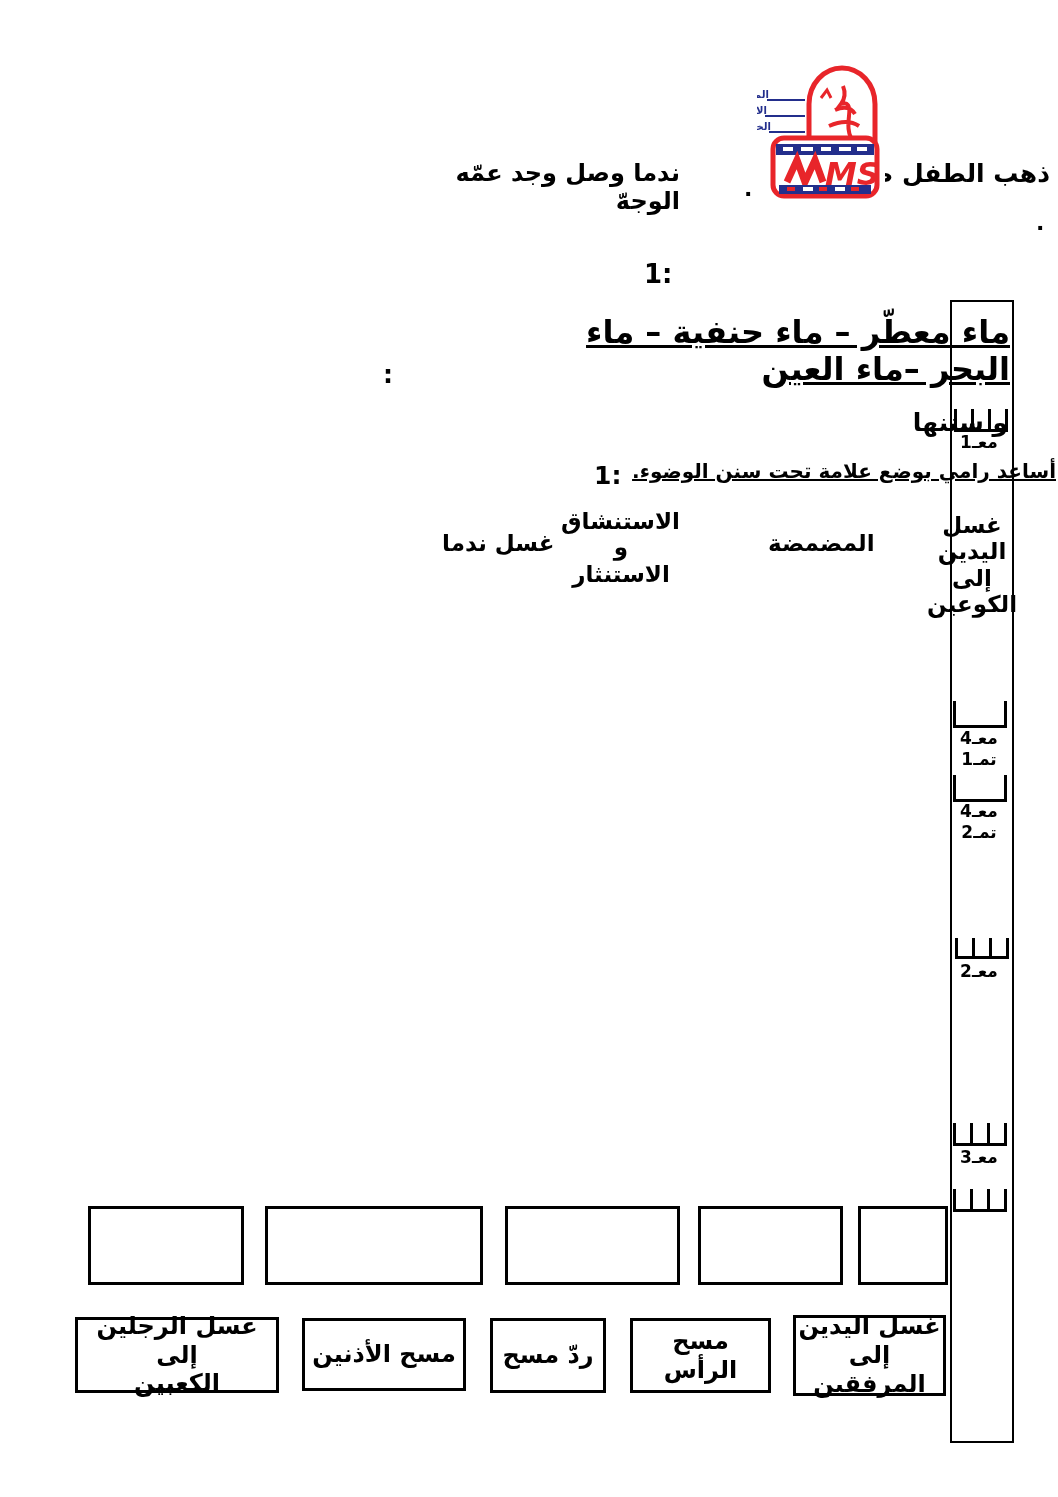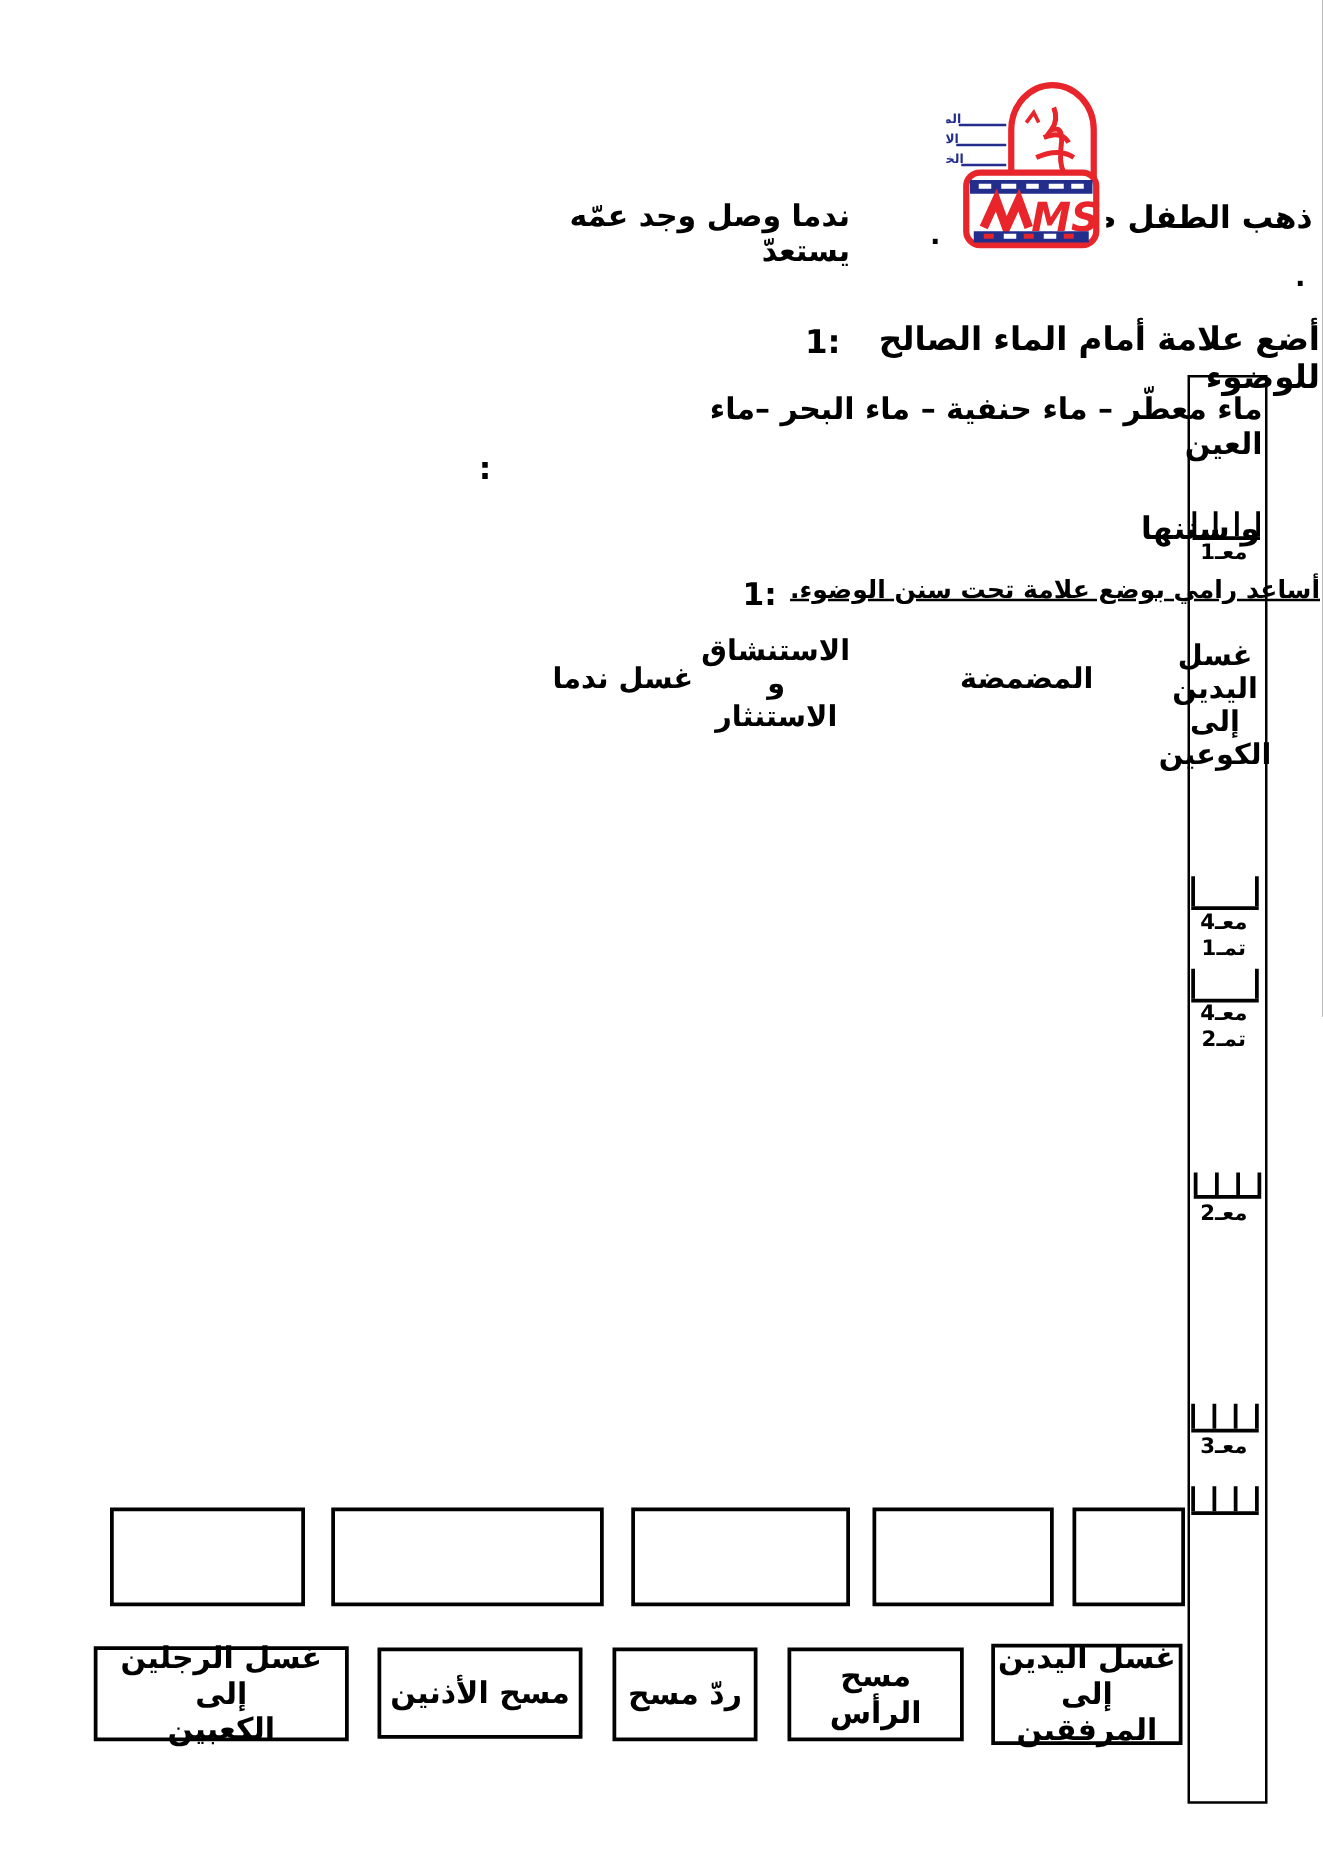"ندما وصل وجد عمّه يستعدّ" div.txt { text: يستعدّ -> الوجهّ }
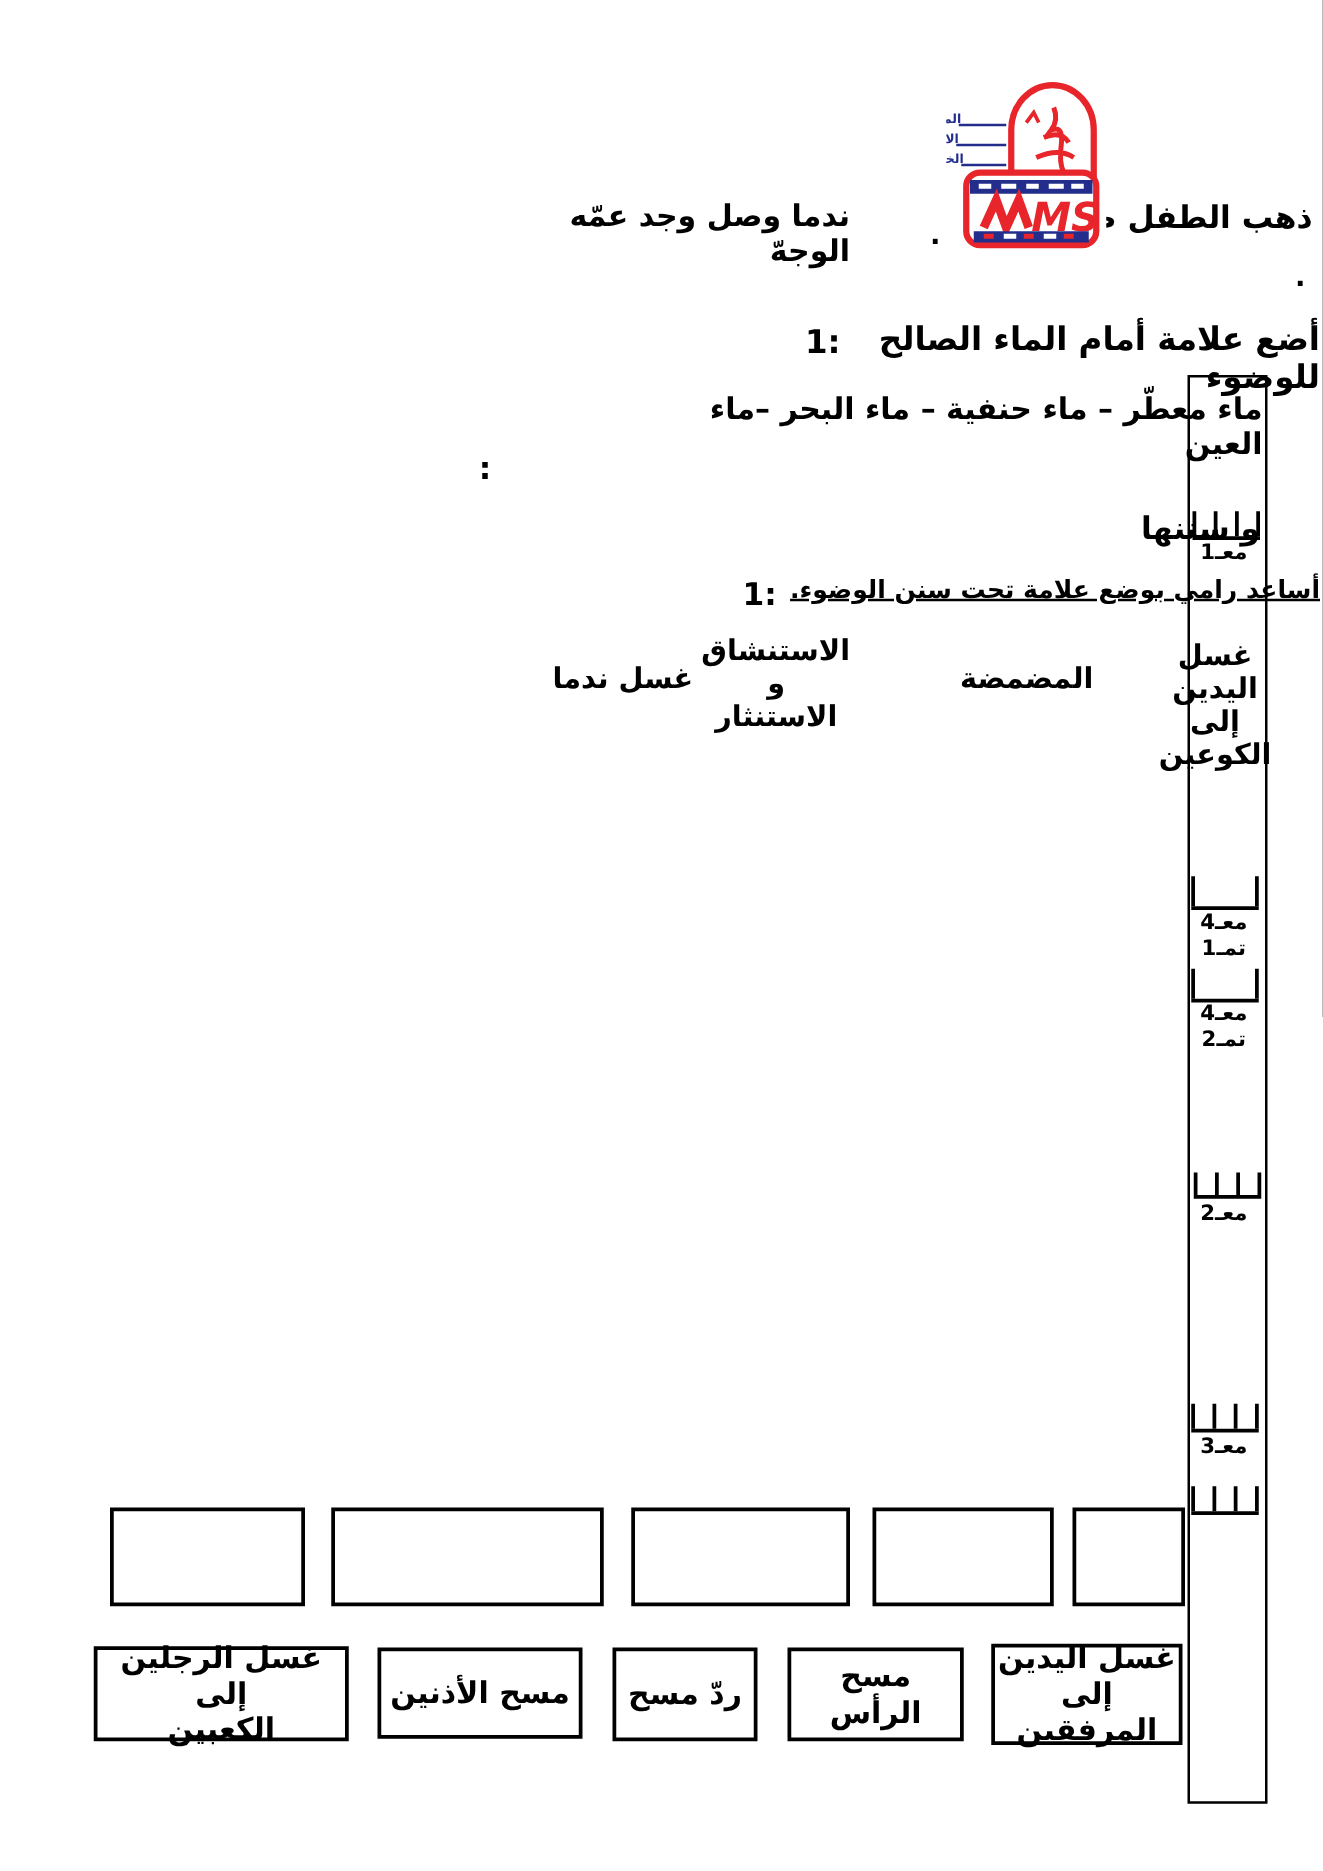"أضع علامة أمام الماء الصالح" div.txt { html: <div>أضع علامة أمام الماء الصالح للوضوء</div> -> none }
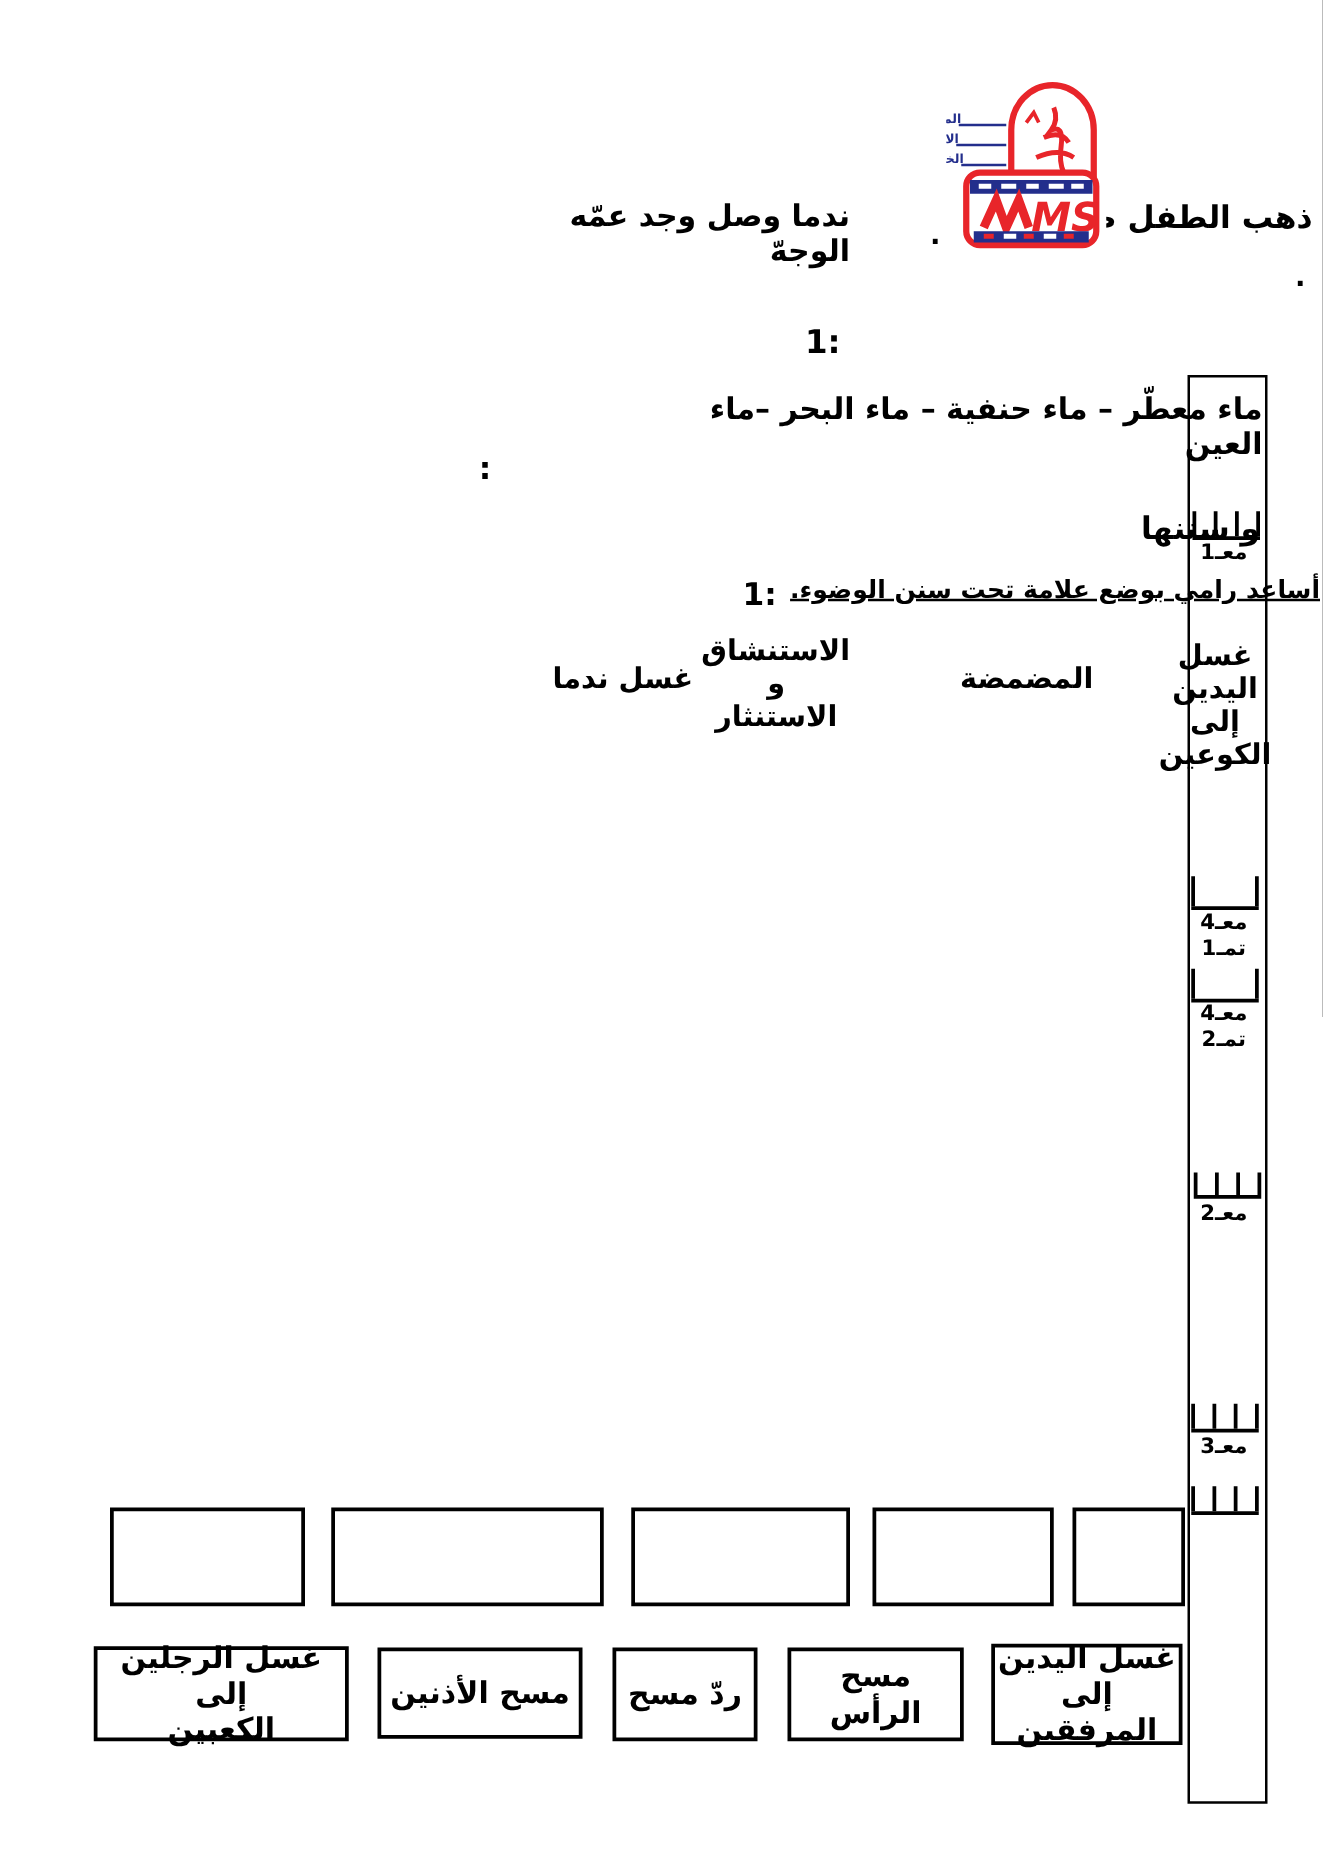"ماء معطّر – ماء حنفية" div.txt { font-size: 24px -> 32px; text-decoration: none -> underline }
